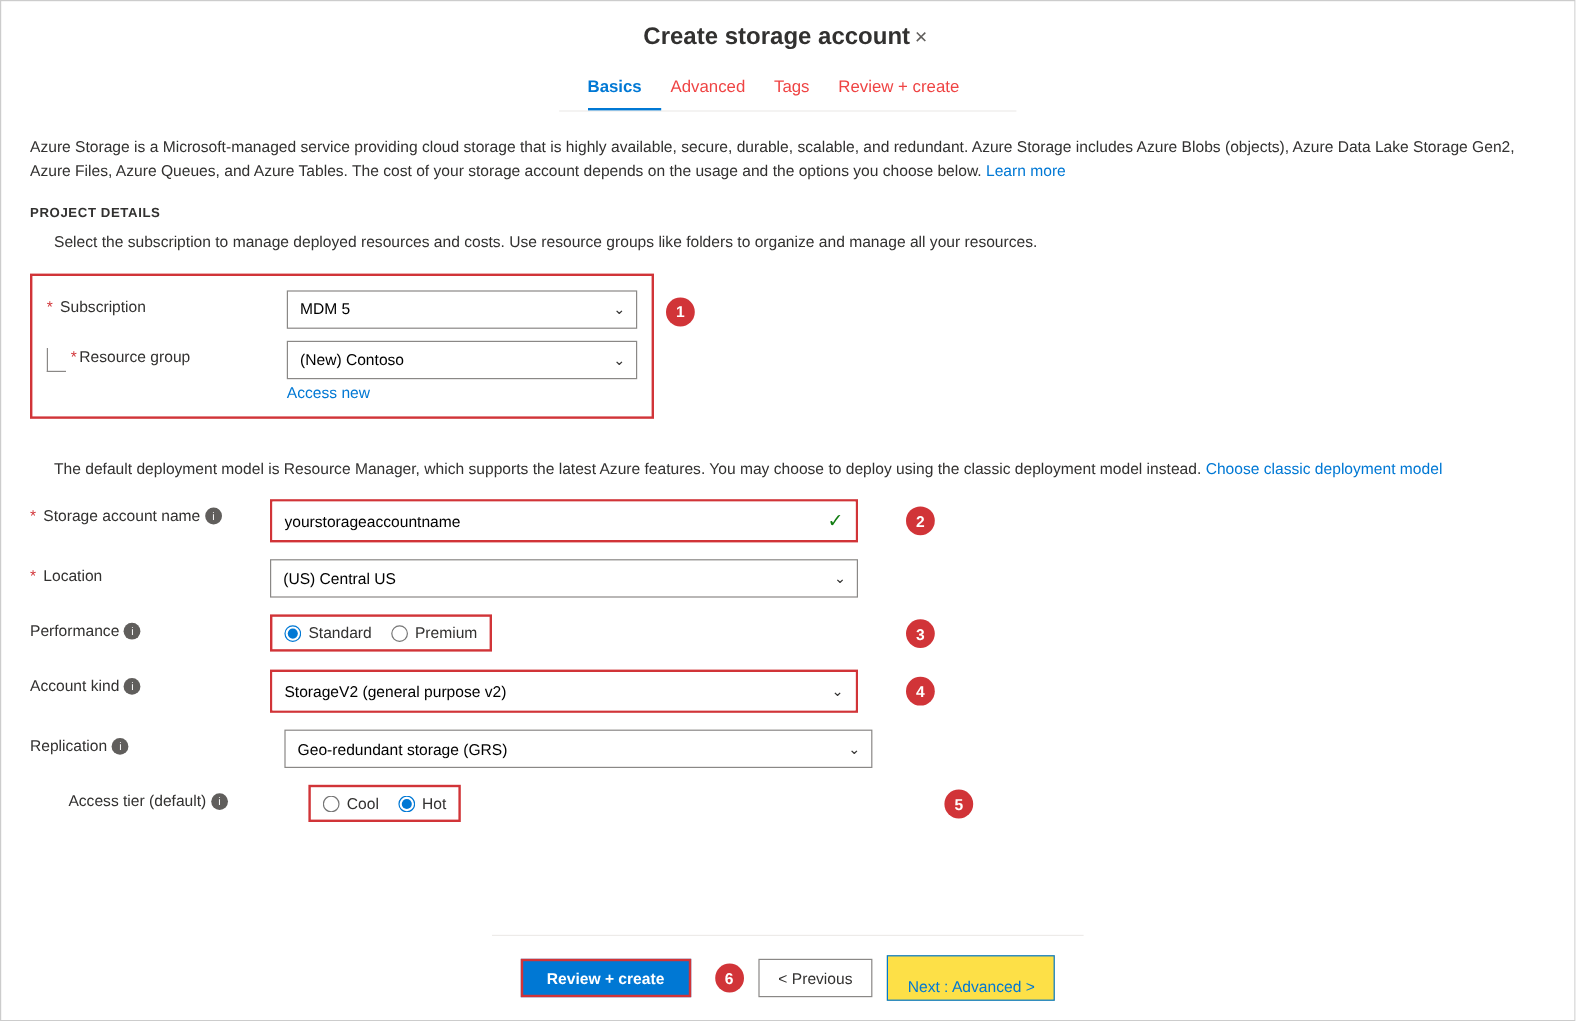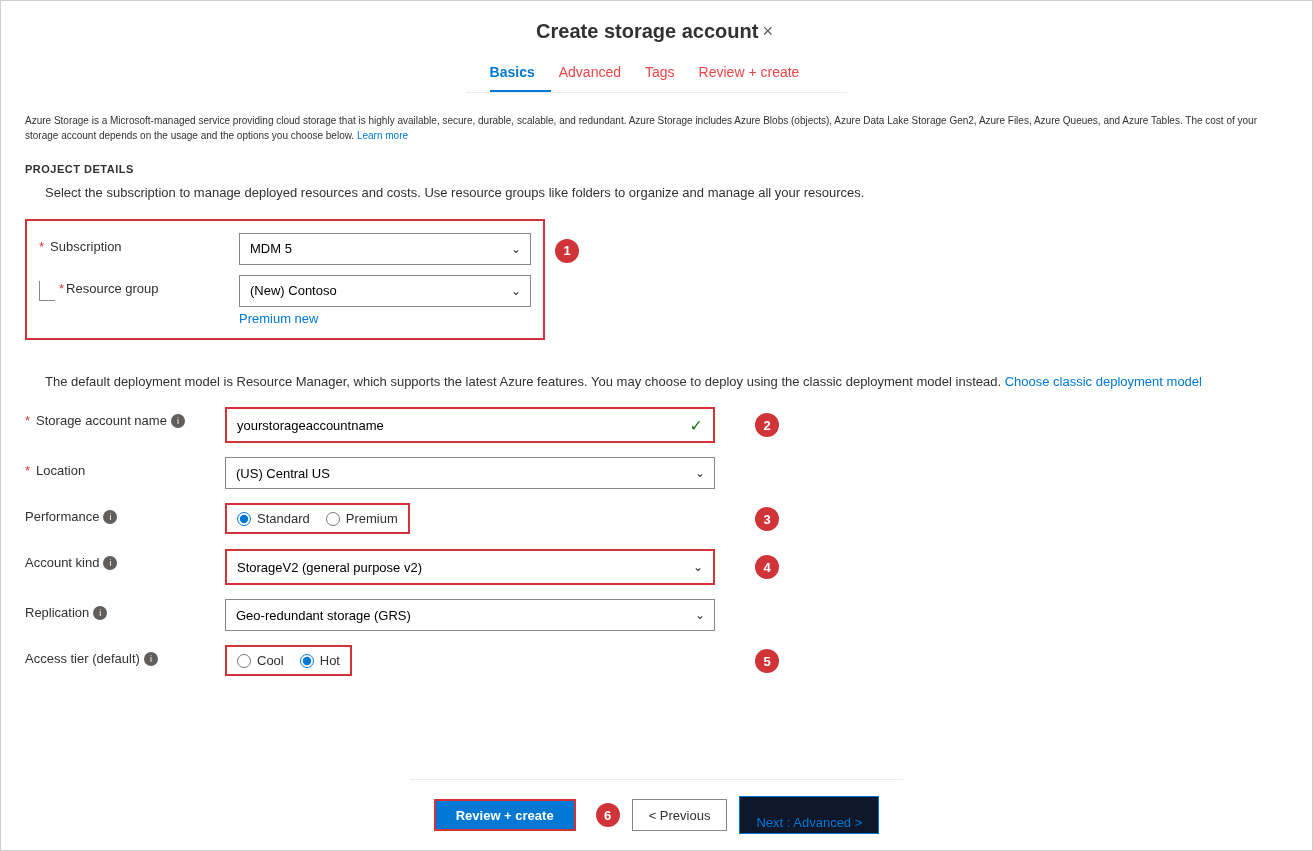"Azure Storage is a Microsoft-managed" .description { font-size: 10px -> 13px }
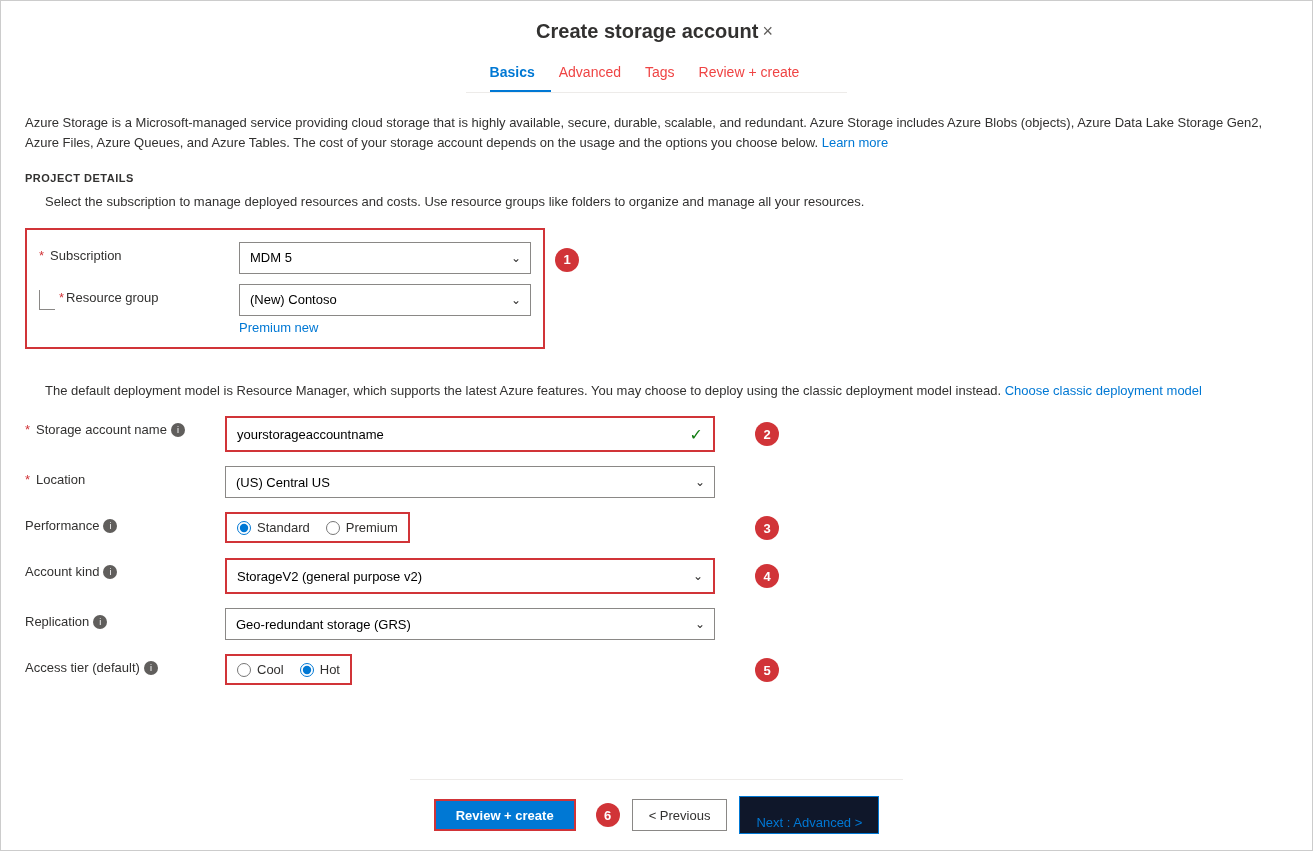"Premium new" a.create-new-link { text: Premium -> Access }
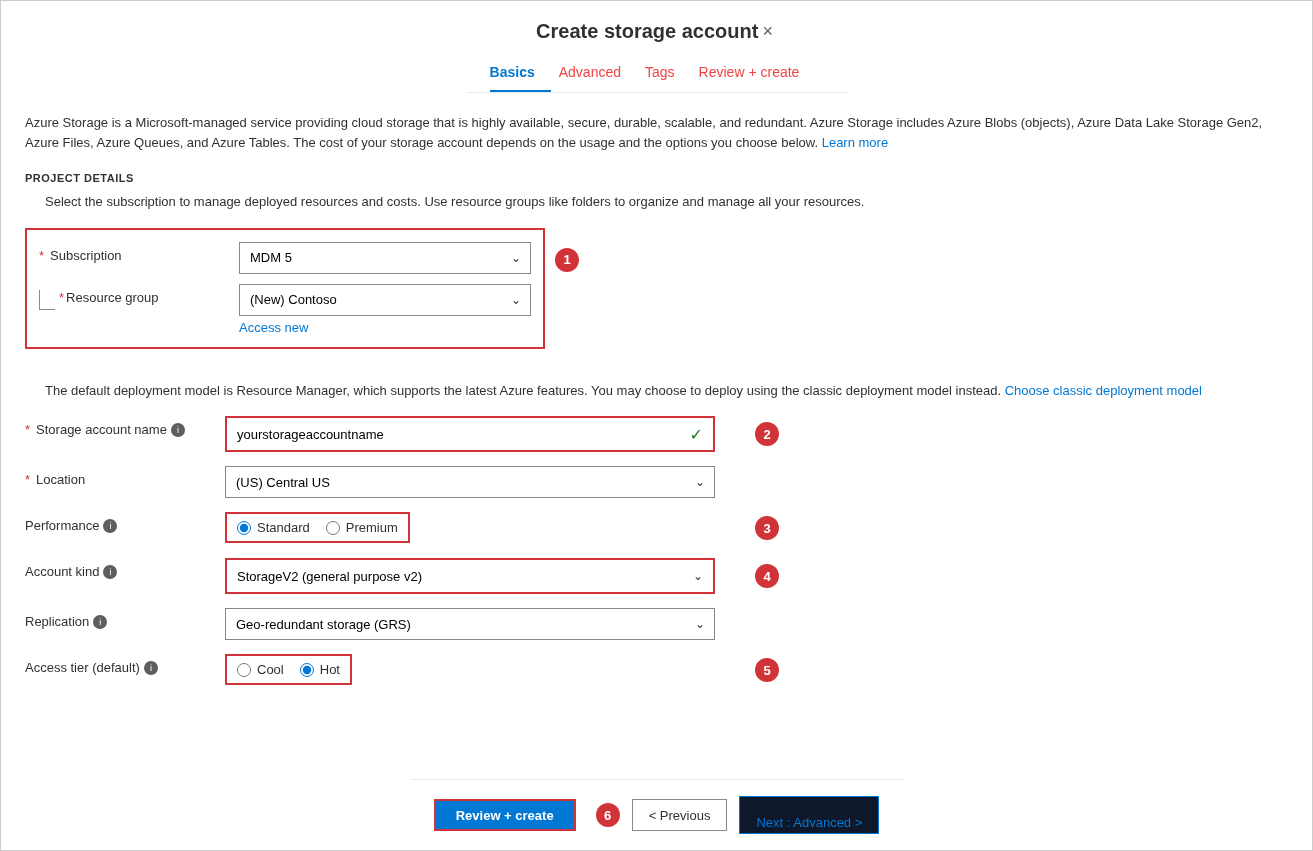"Geo-redundant storage (GRS)" div.form-control { margin-left: none -> 12px }
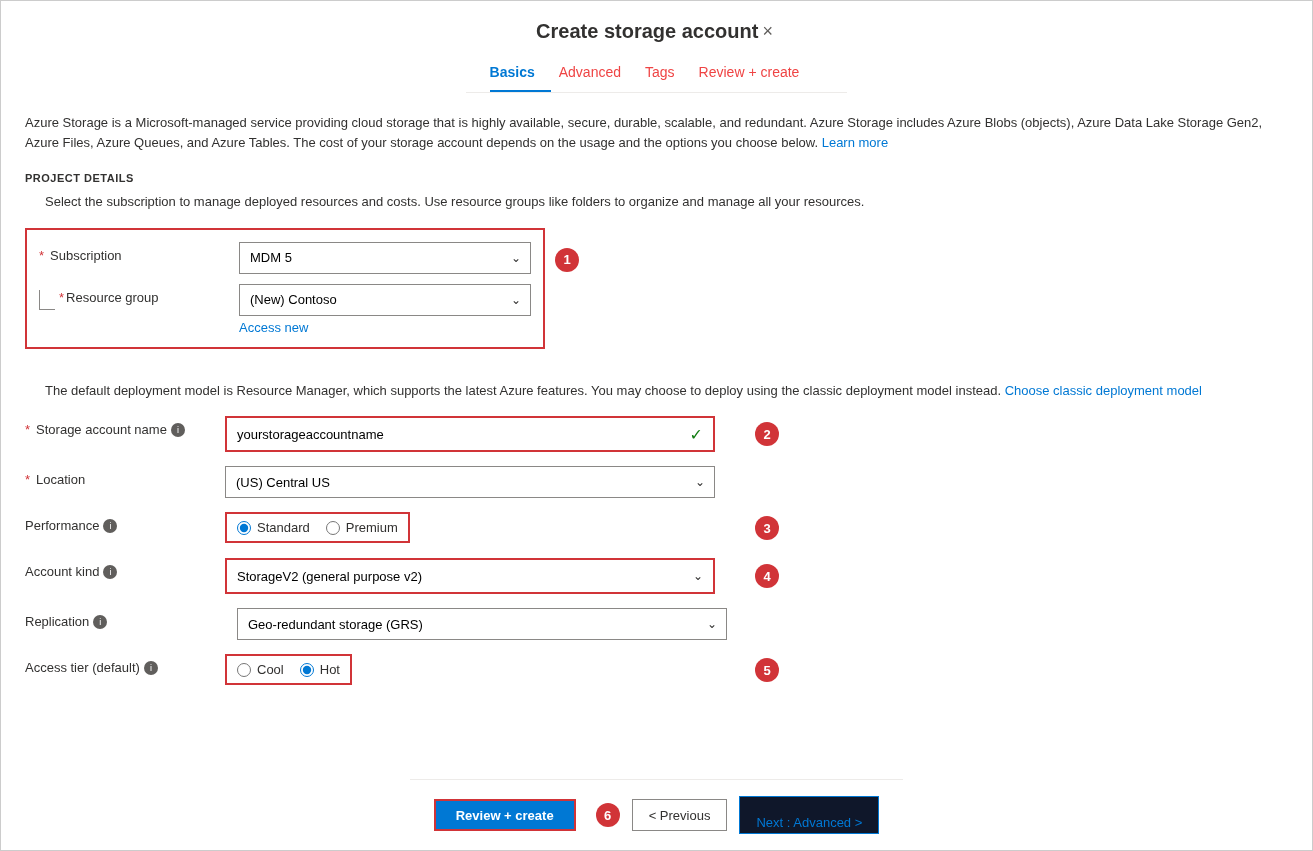"Access tier (default)" div.form-row { margin-left: none -> 32px }
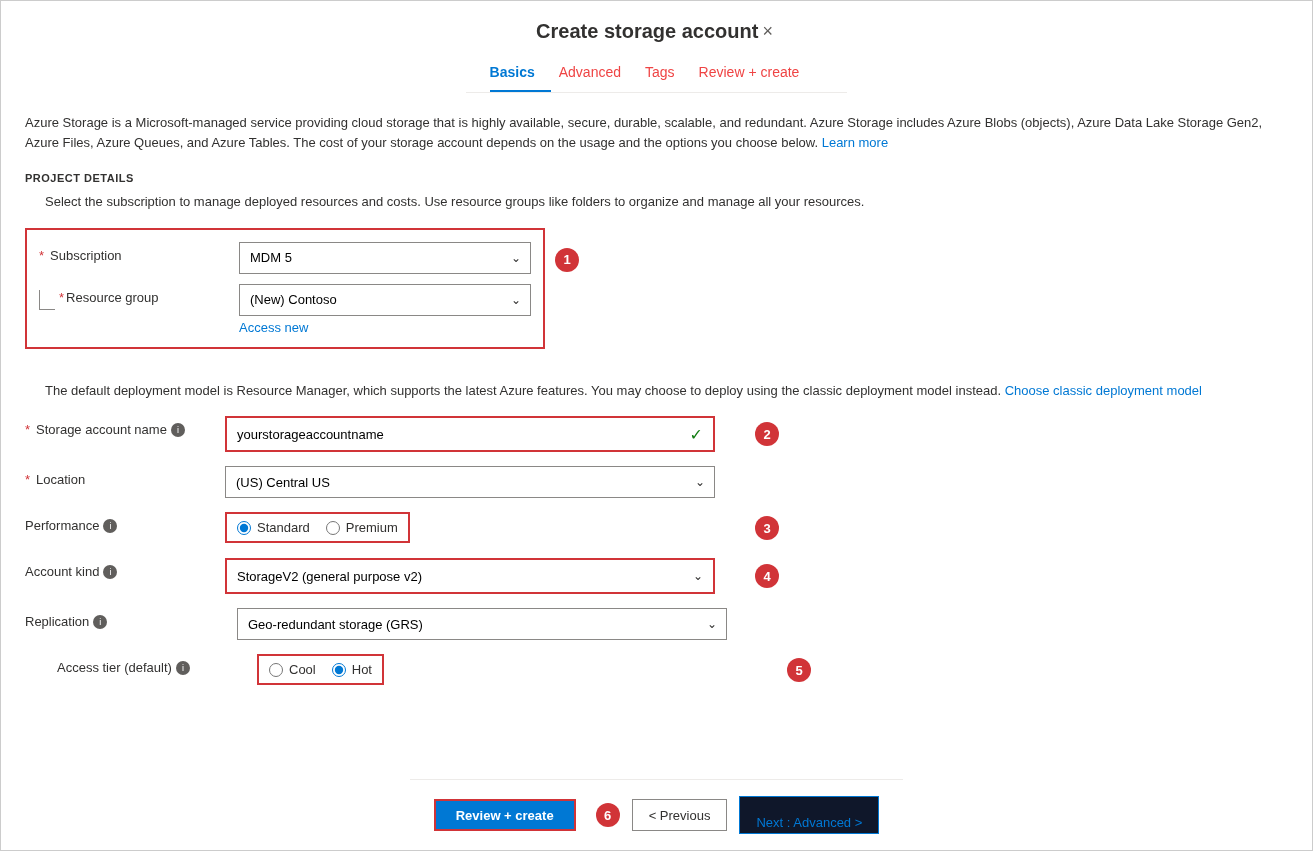"Next : Advanced >" .btn-next { background: #0f172a -> #fde047 }
